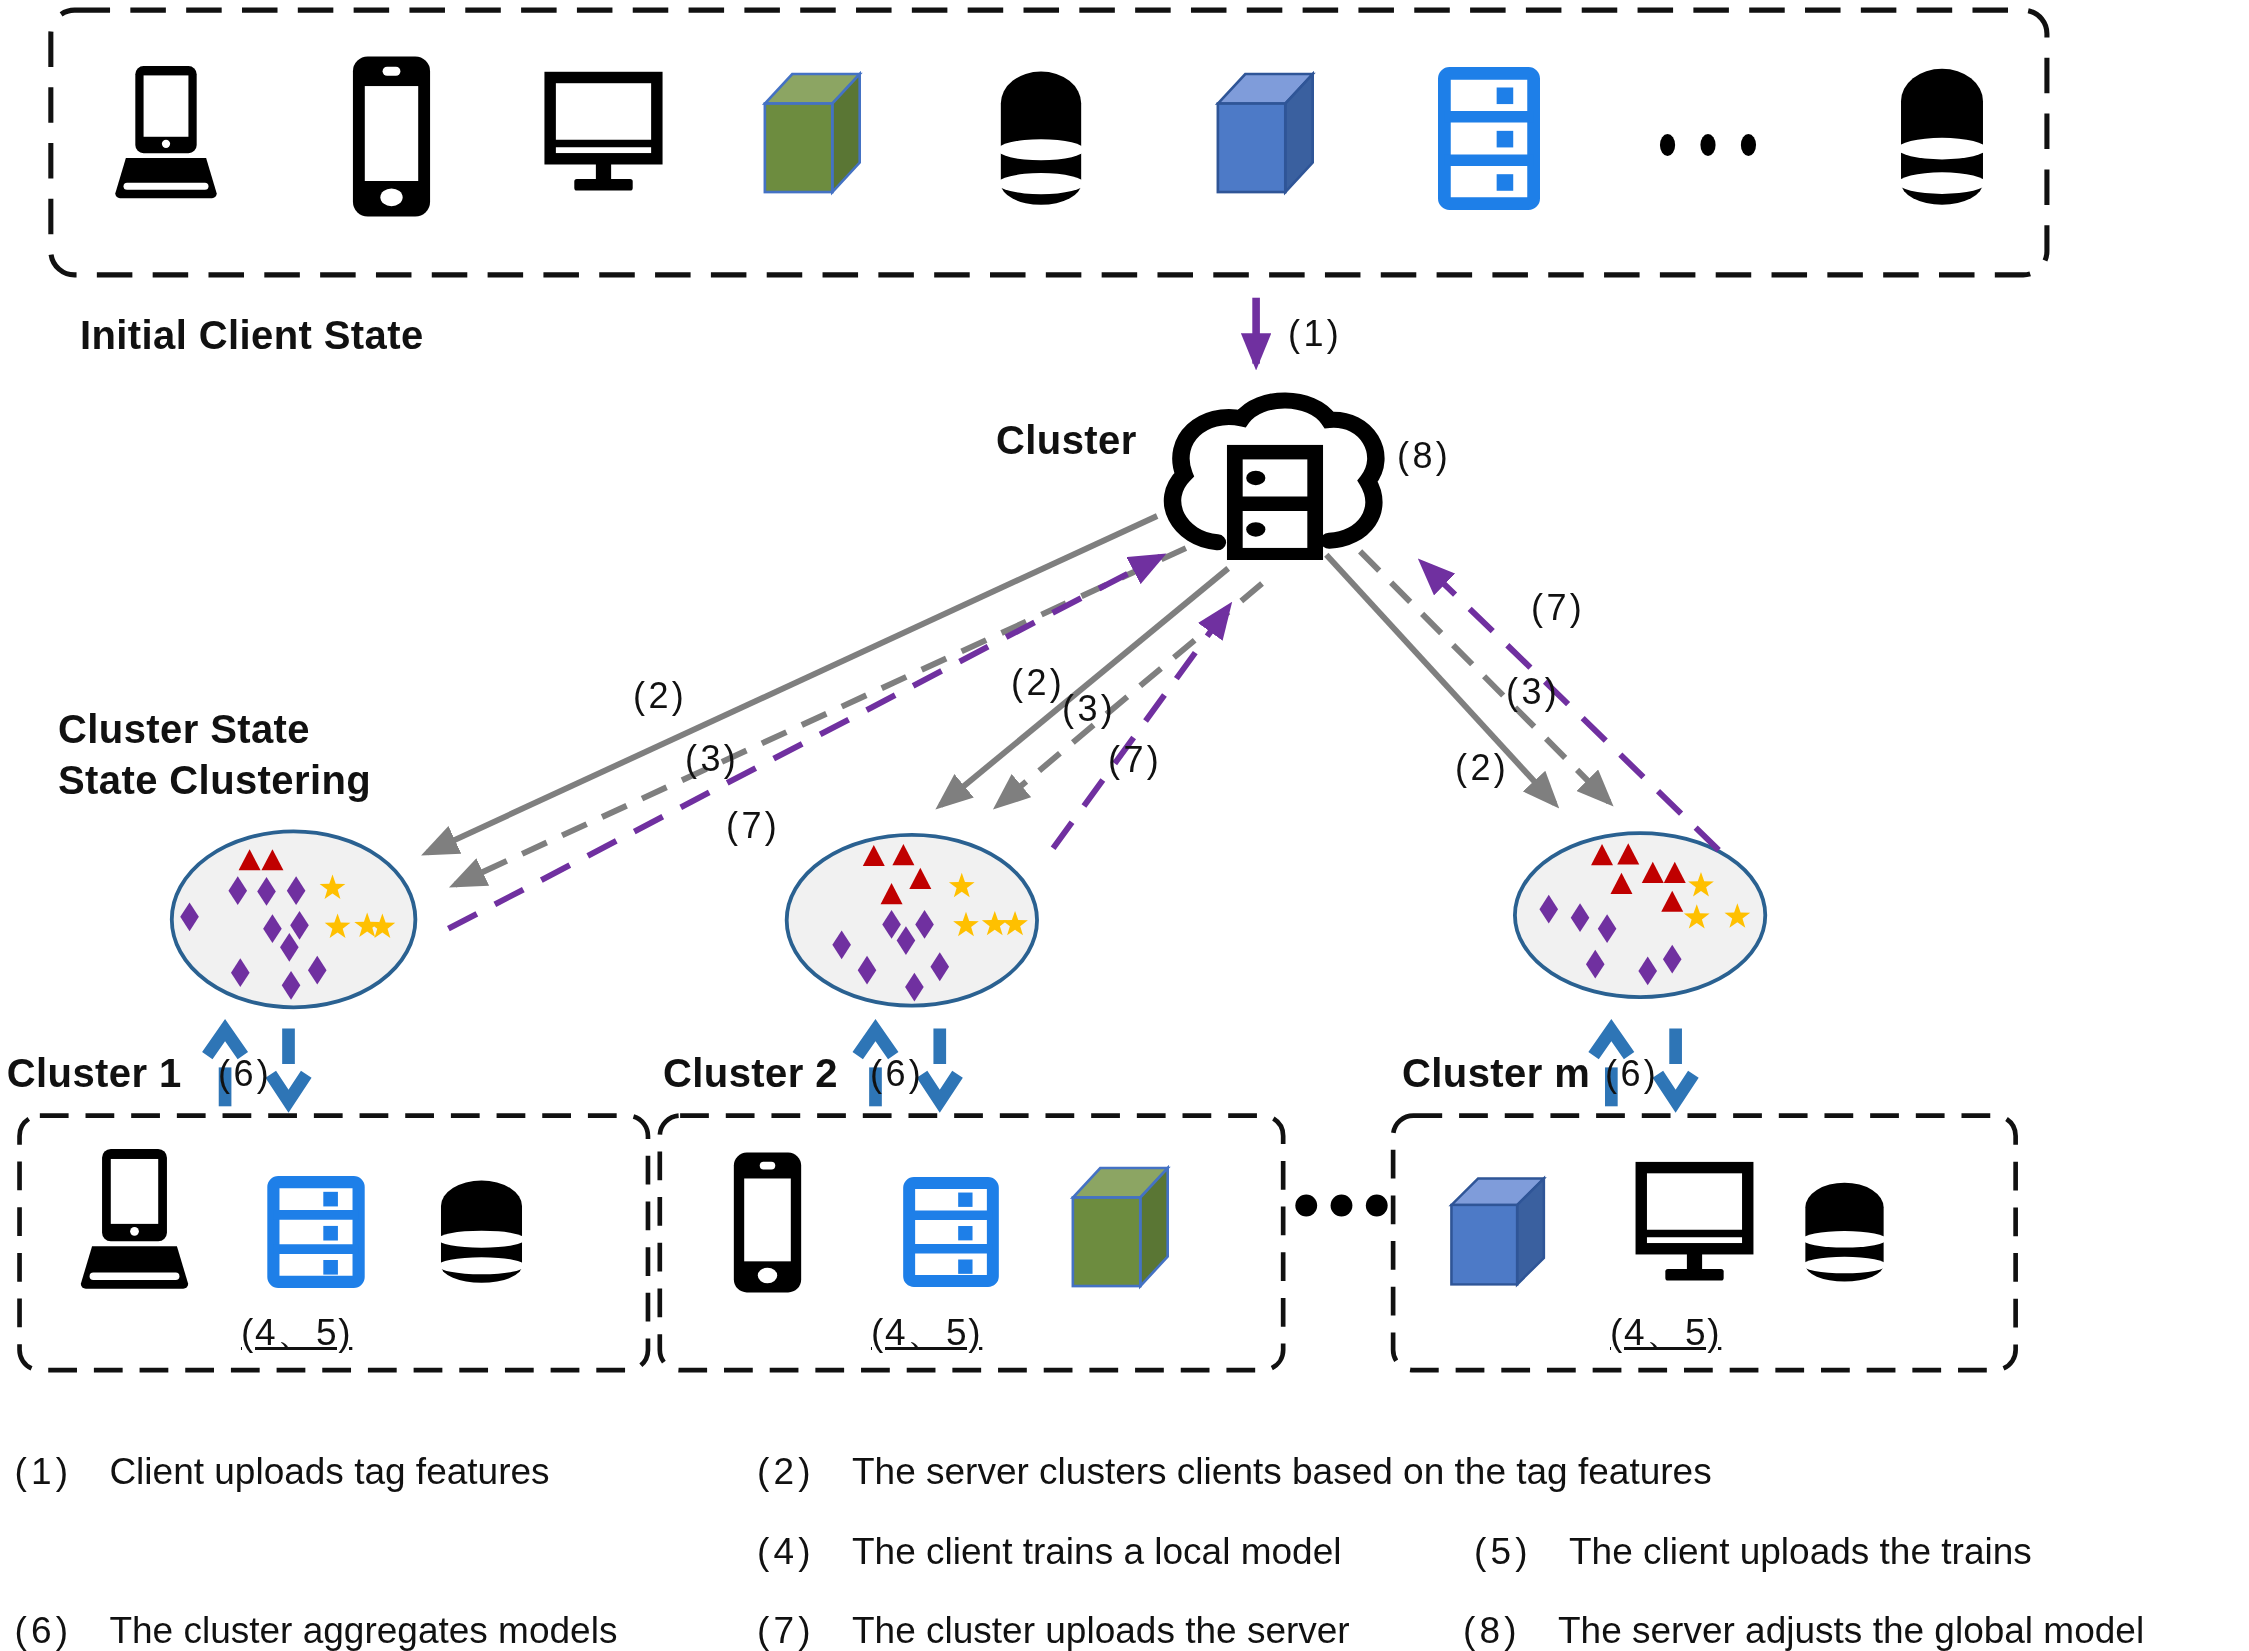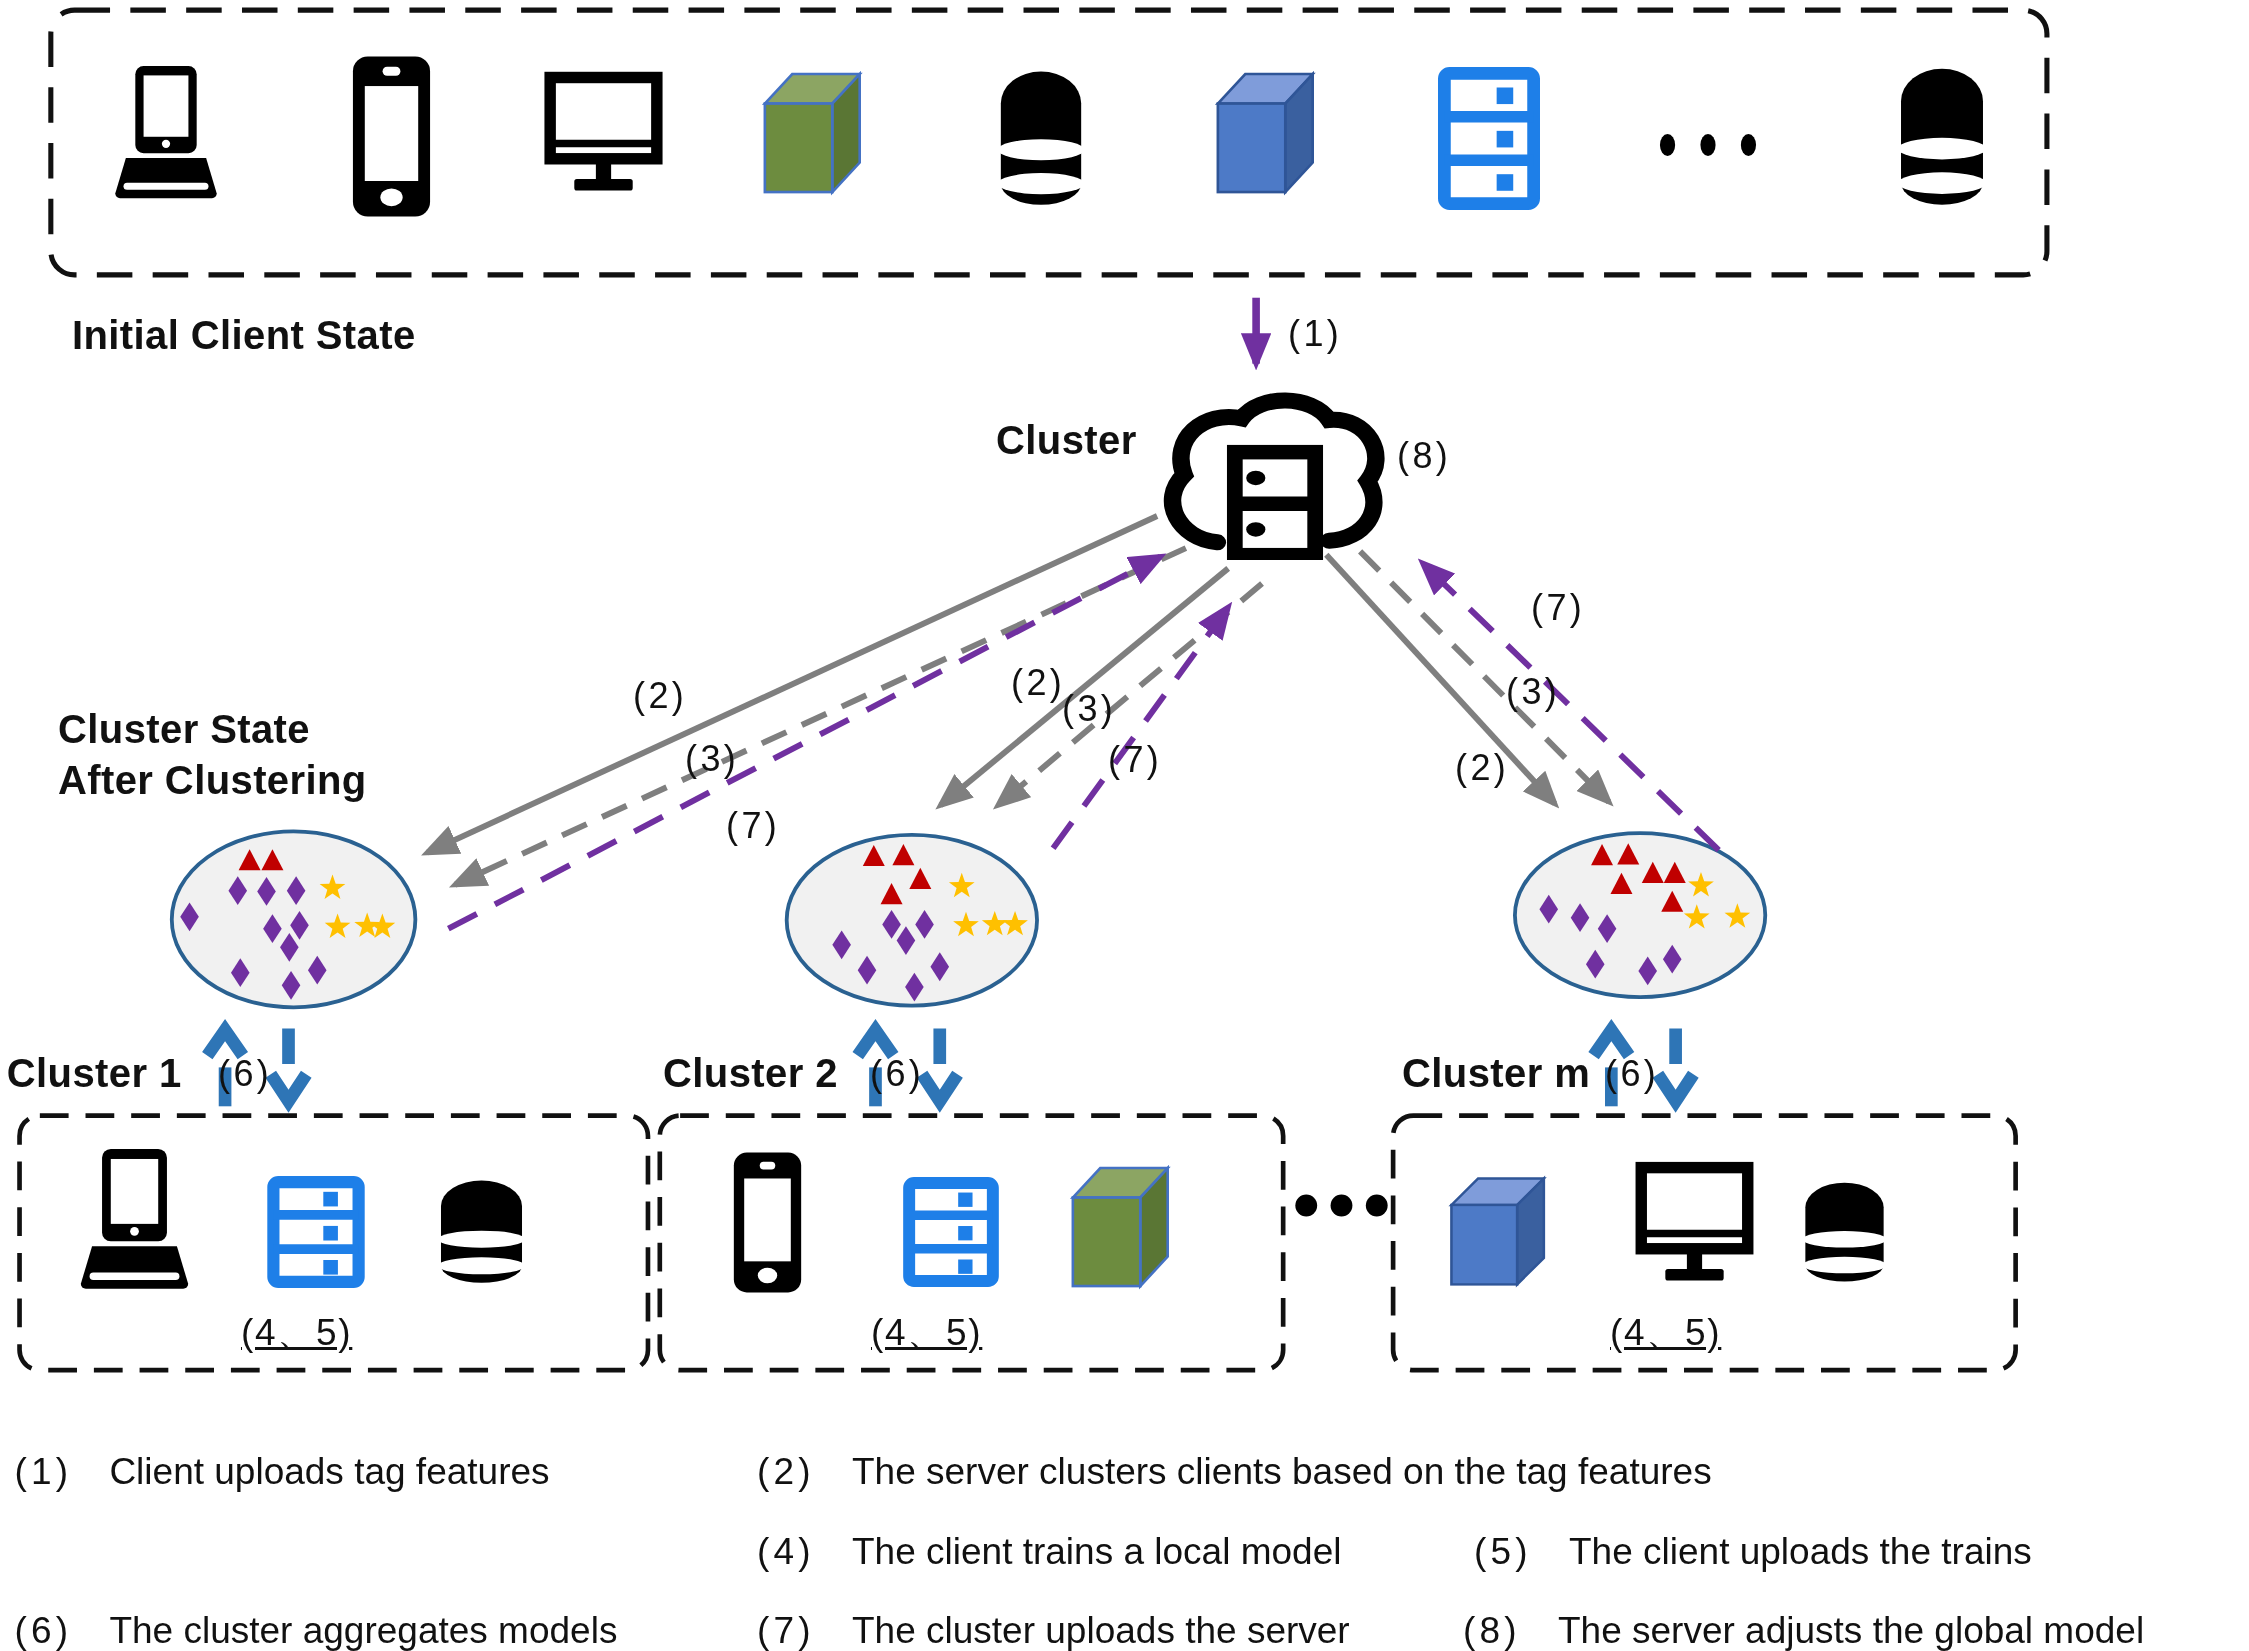"Initial Client State" div.abs { left: 72px -> 80px }
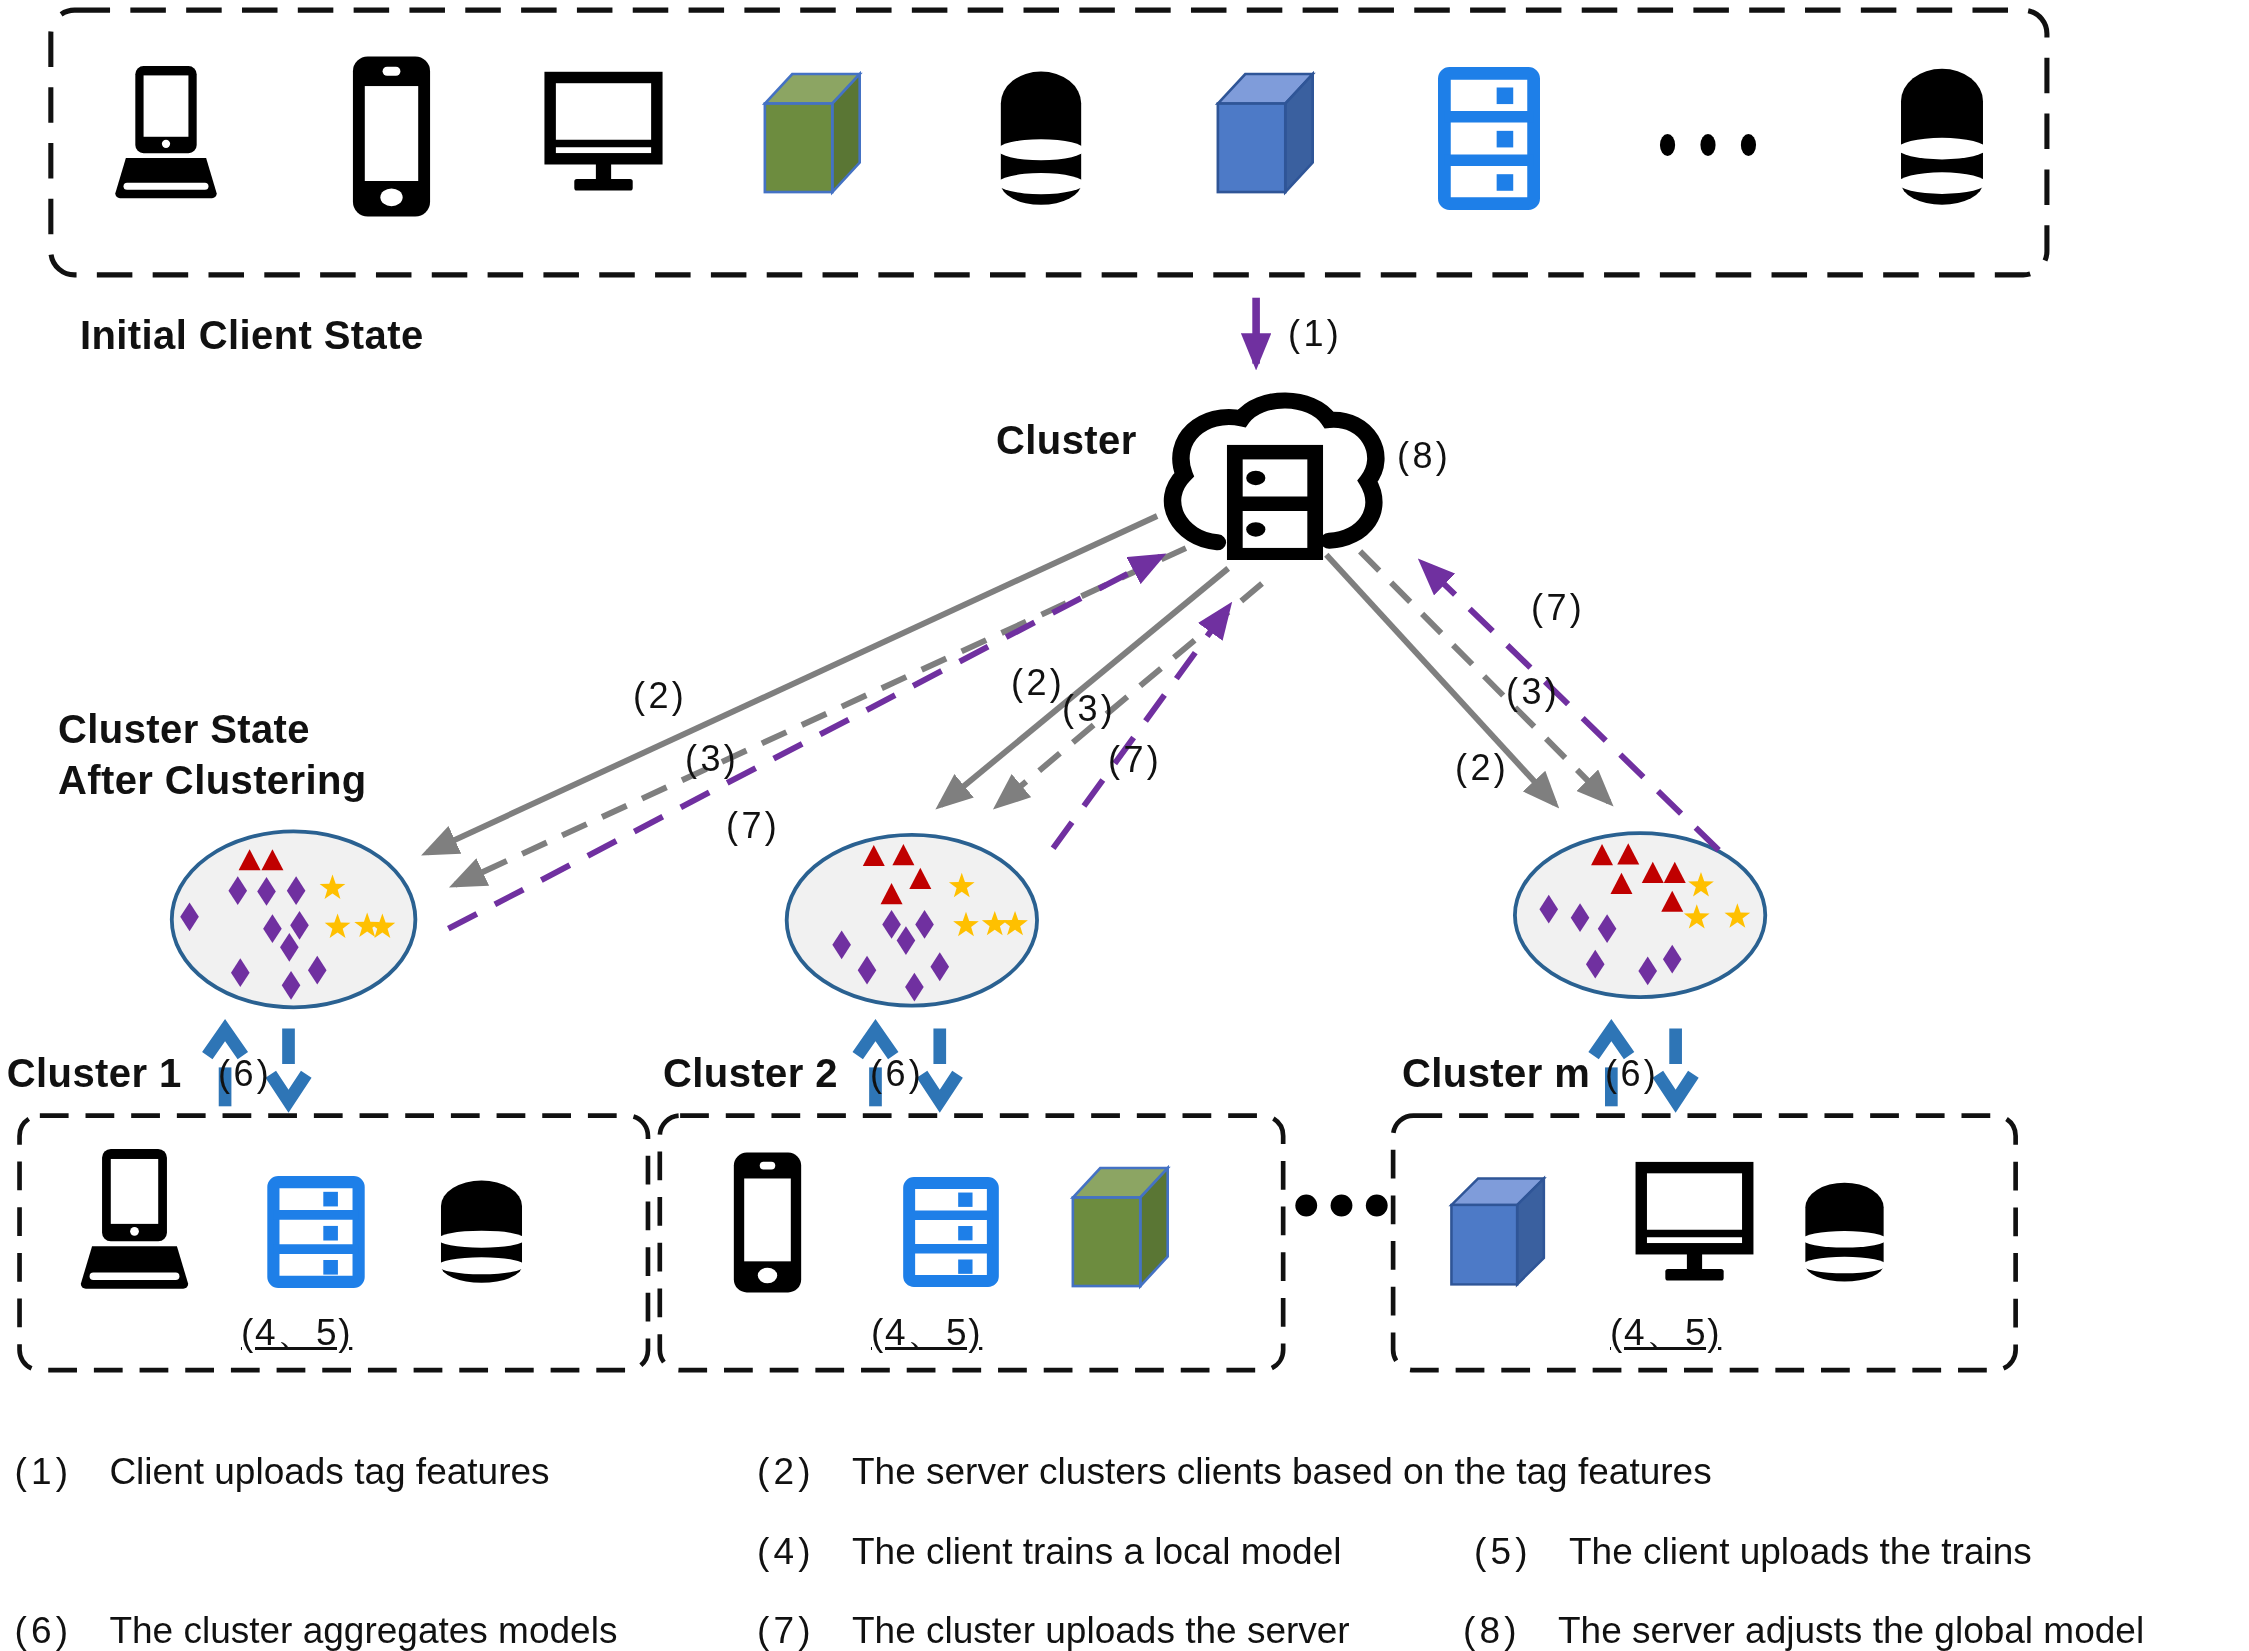"After Clustering" div.abs { text: After -> State }
